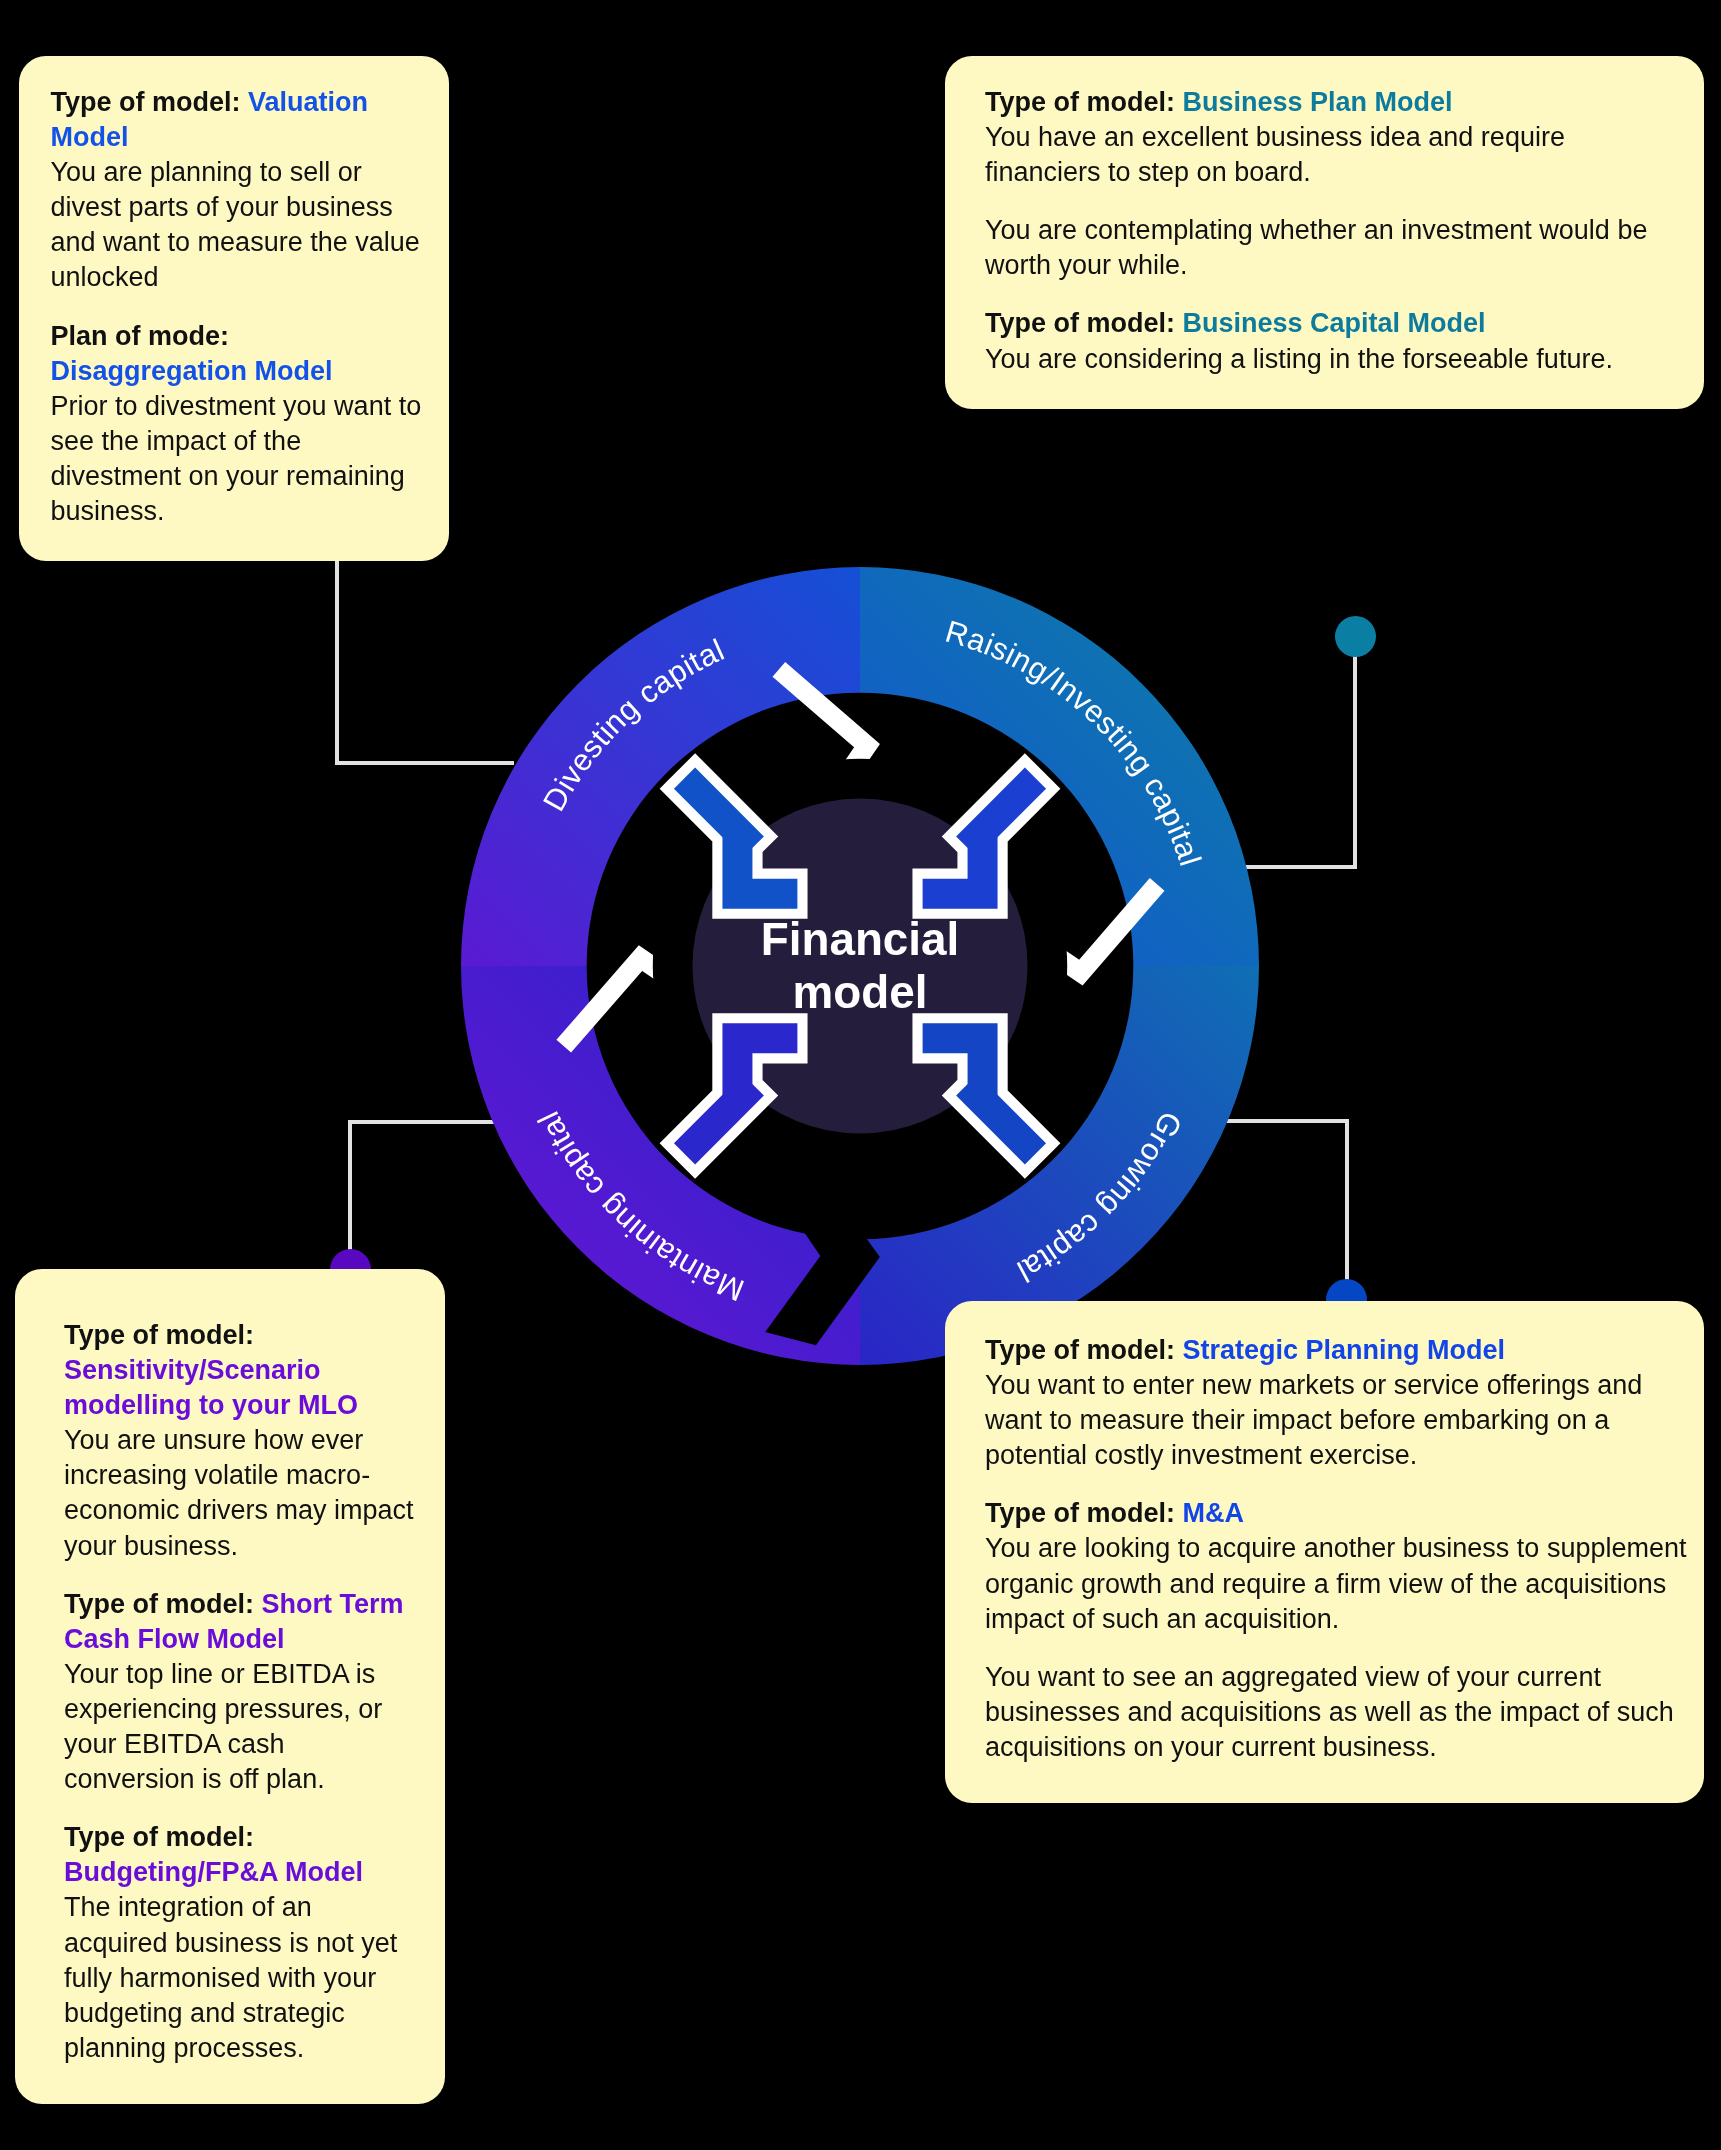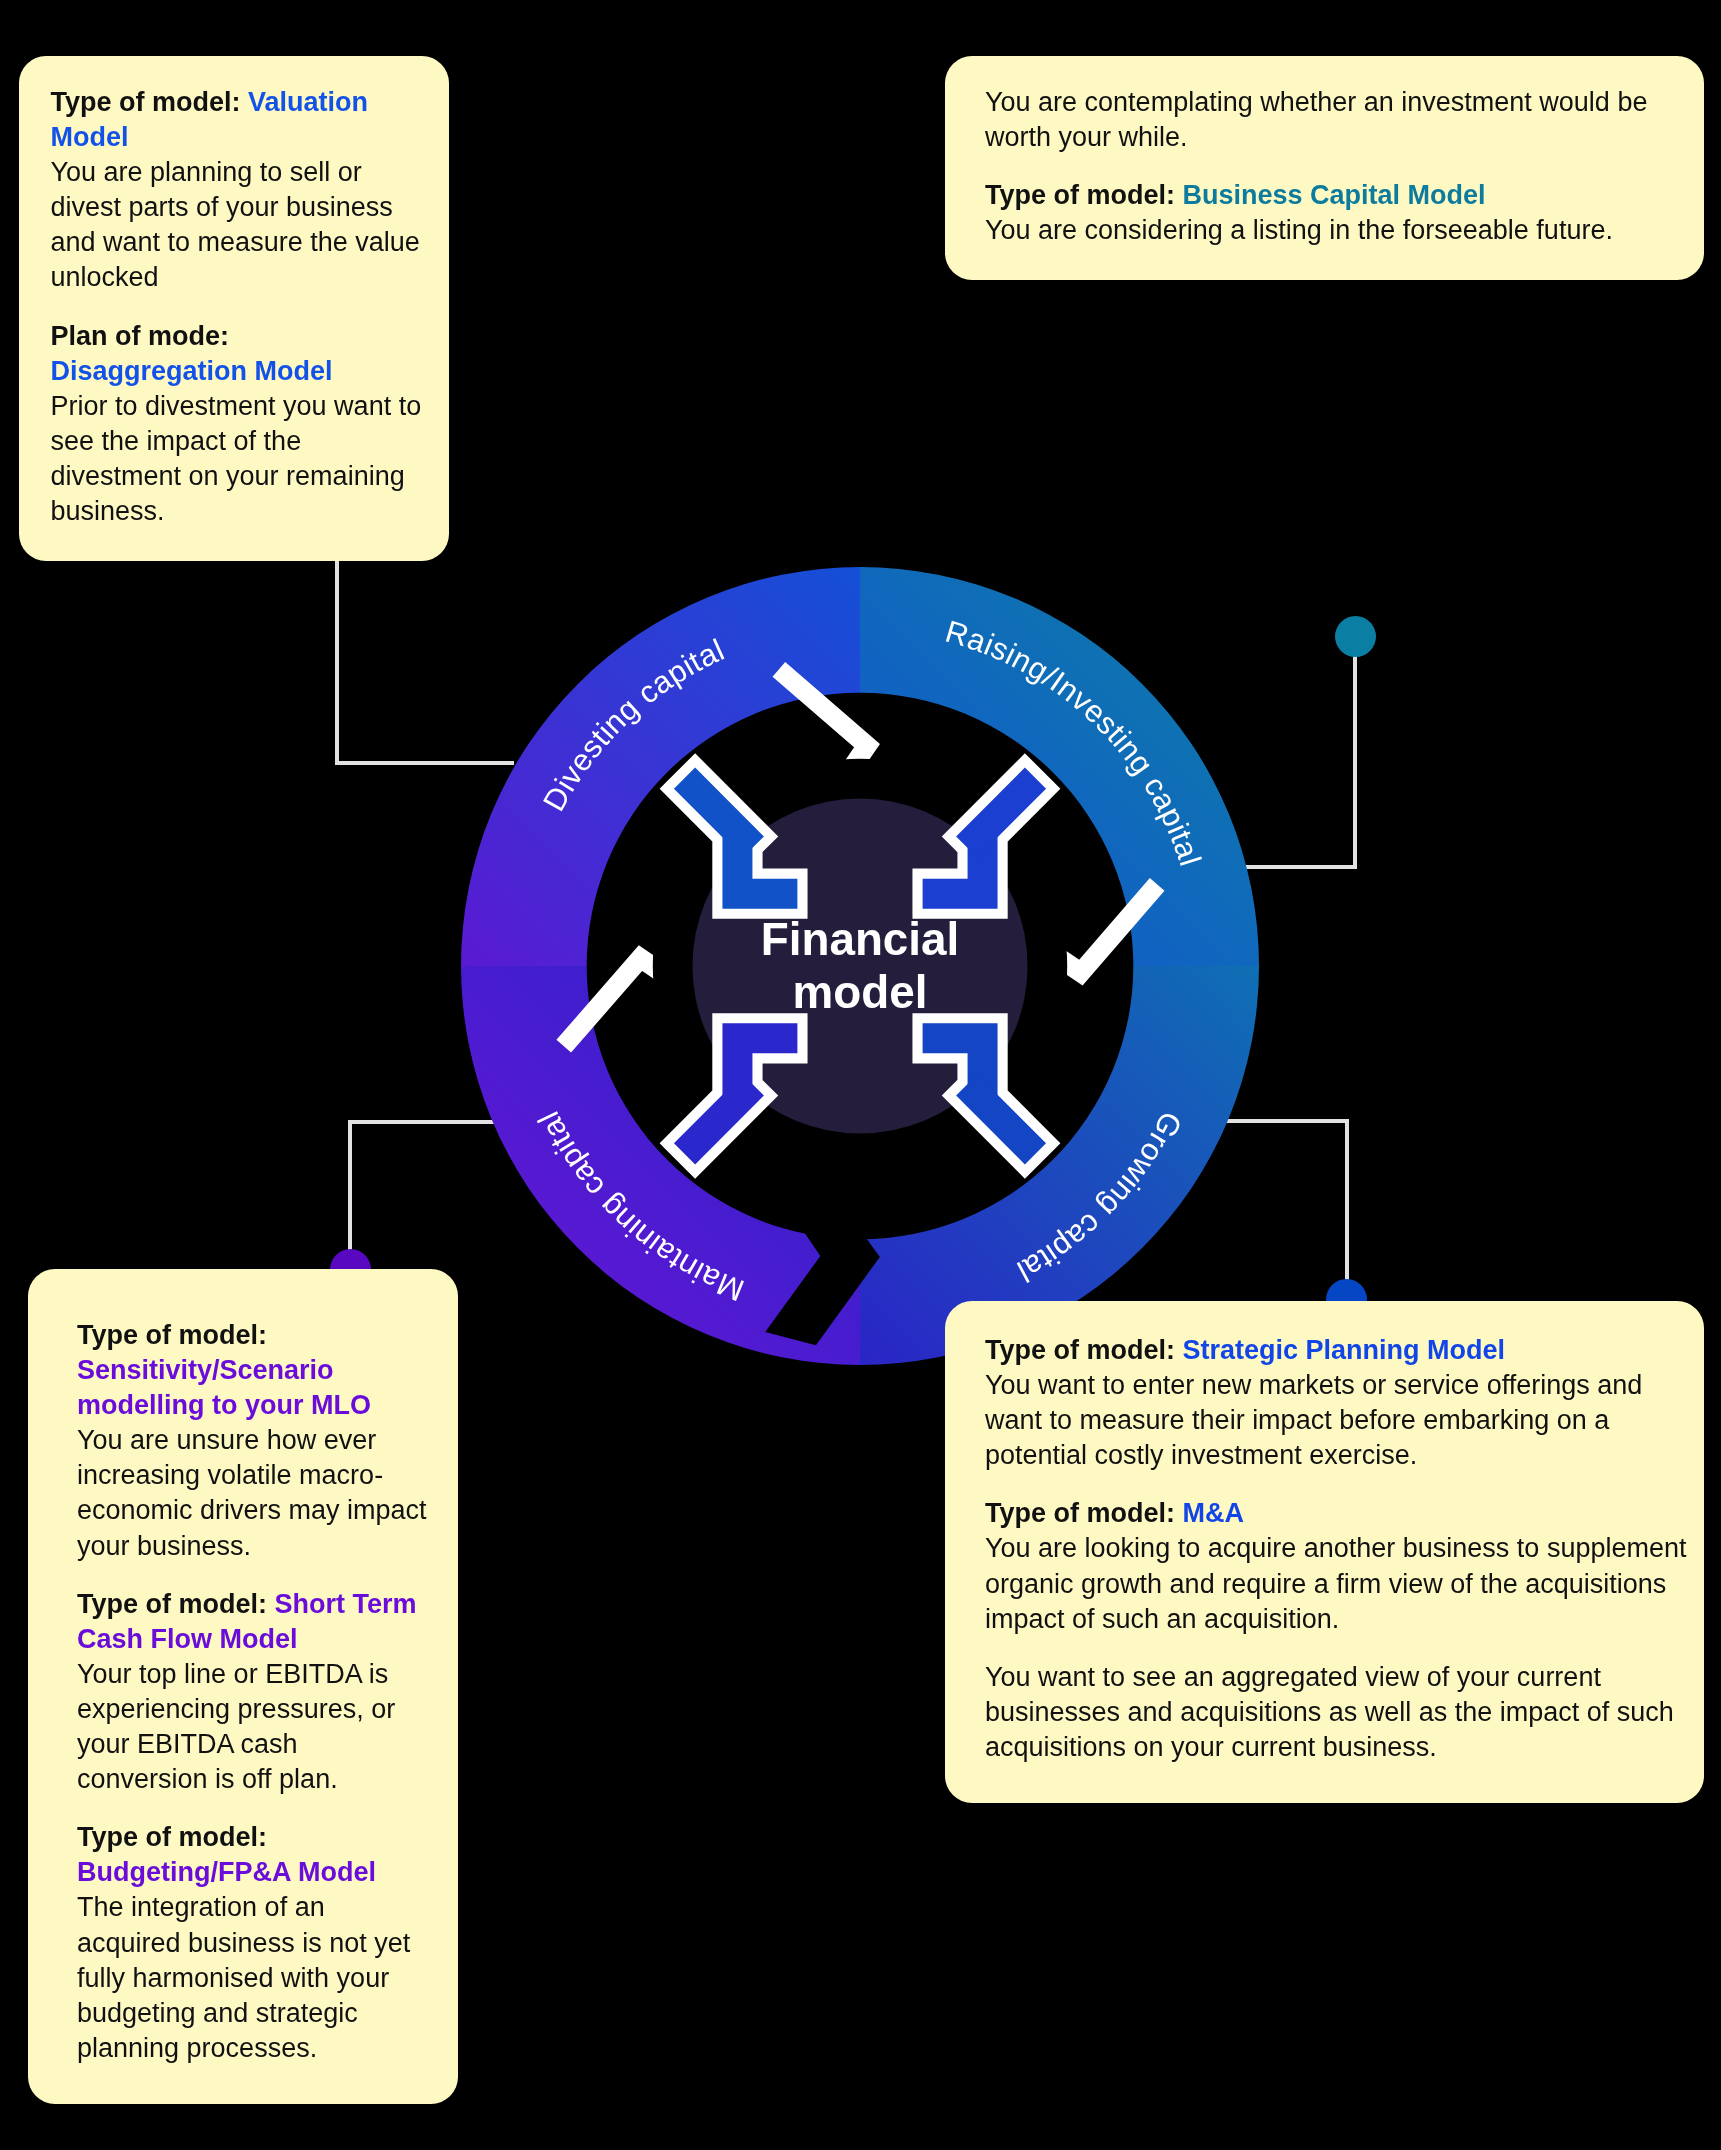"Type of model: Business Plan" div.blk { html: none -> <div> <div><span>Type of model: </span><span>Business Plan Model</span></div> <div>You have an excellent business idea and require financiers to step on board.</div> </div> }
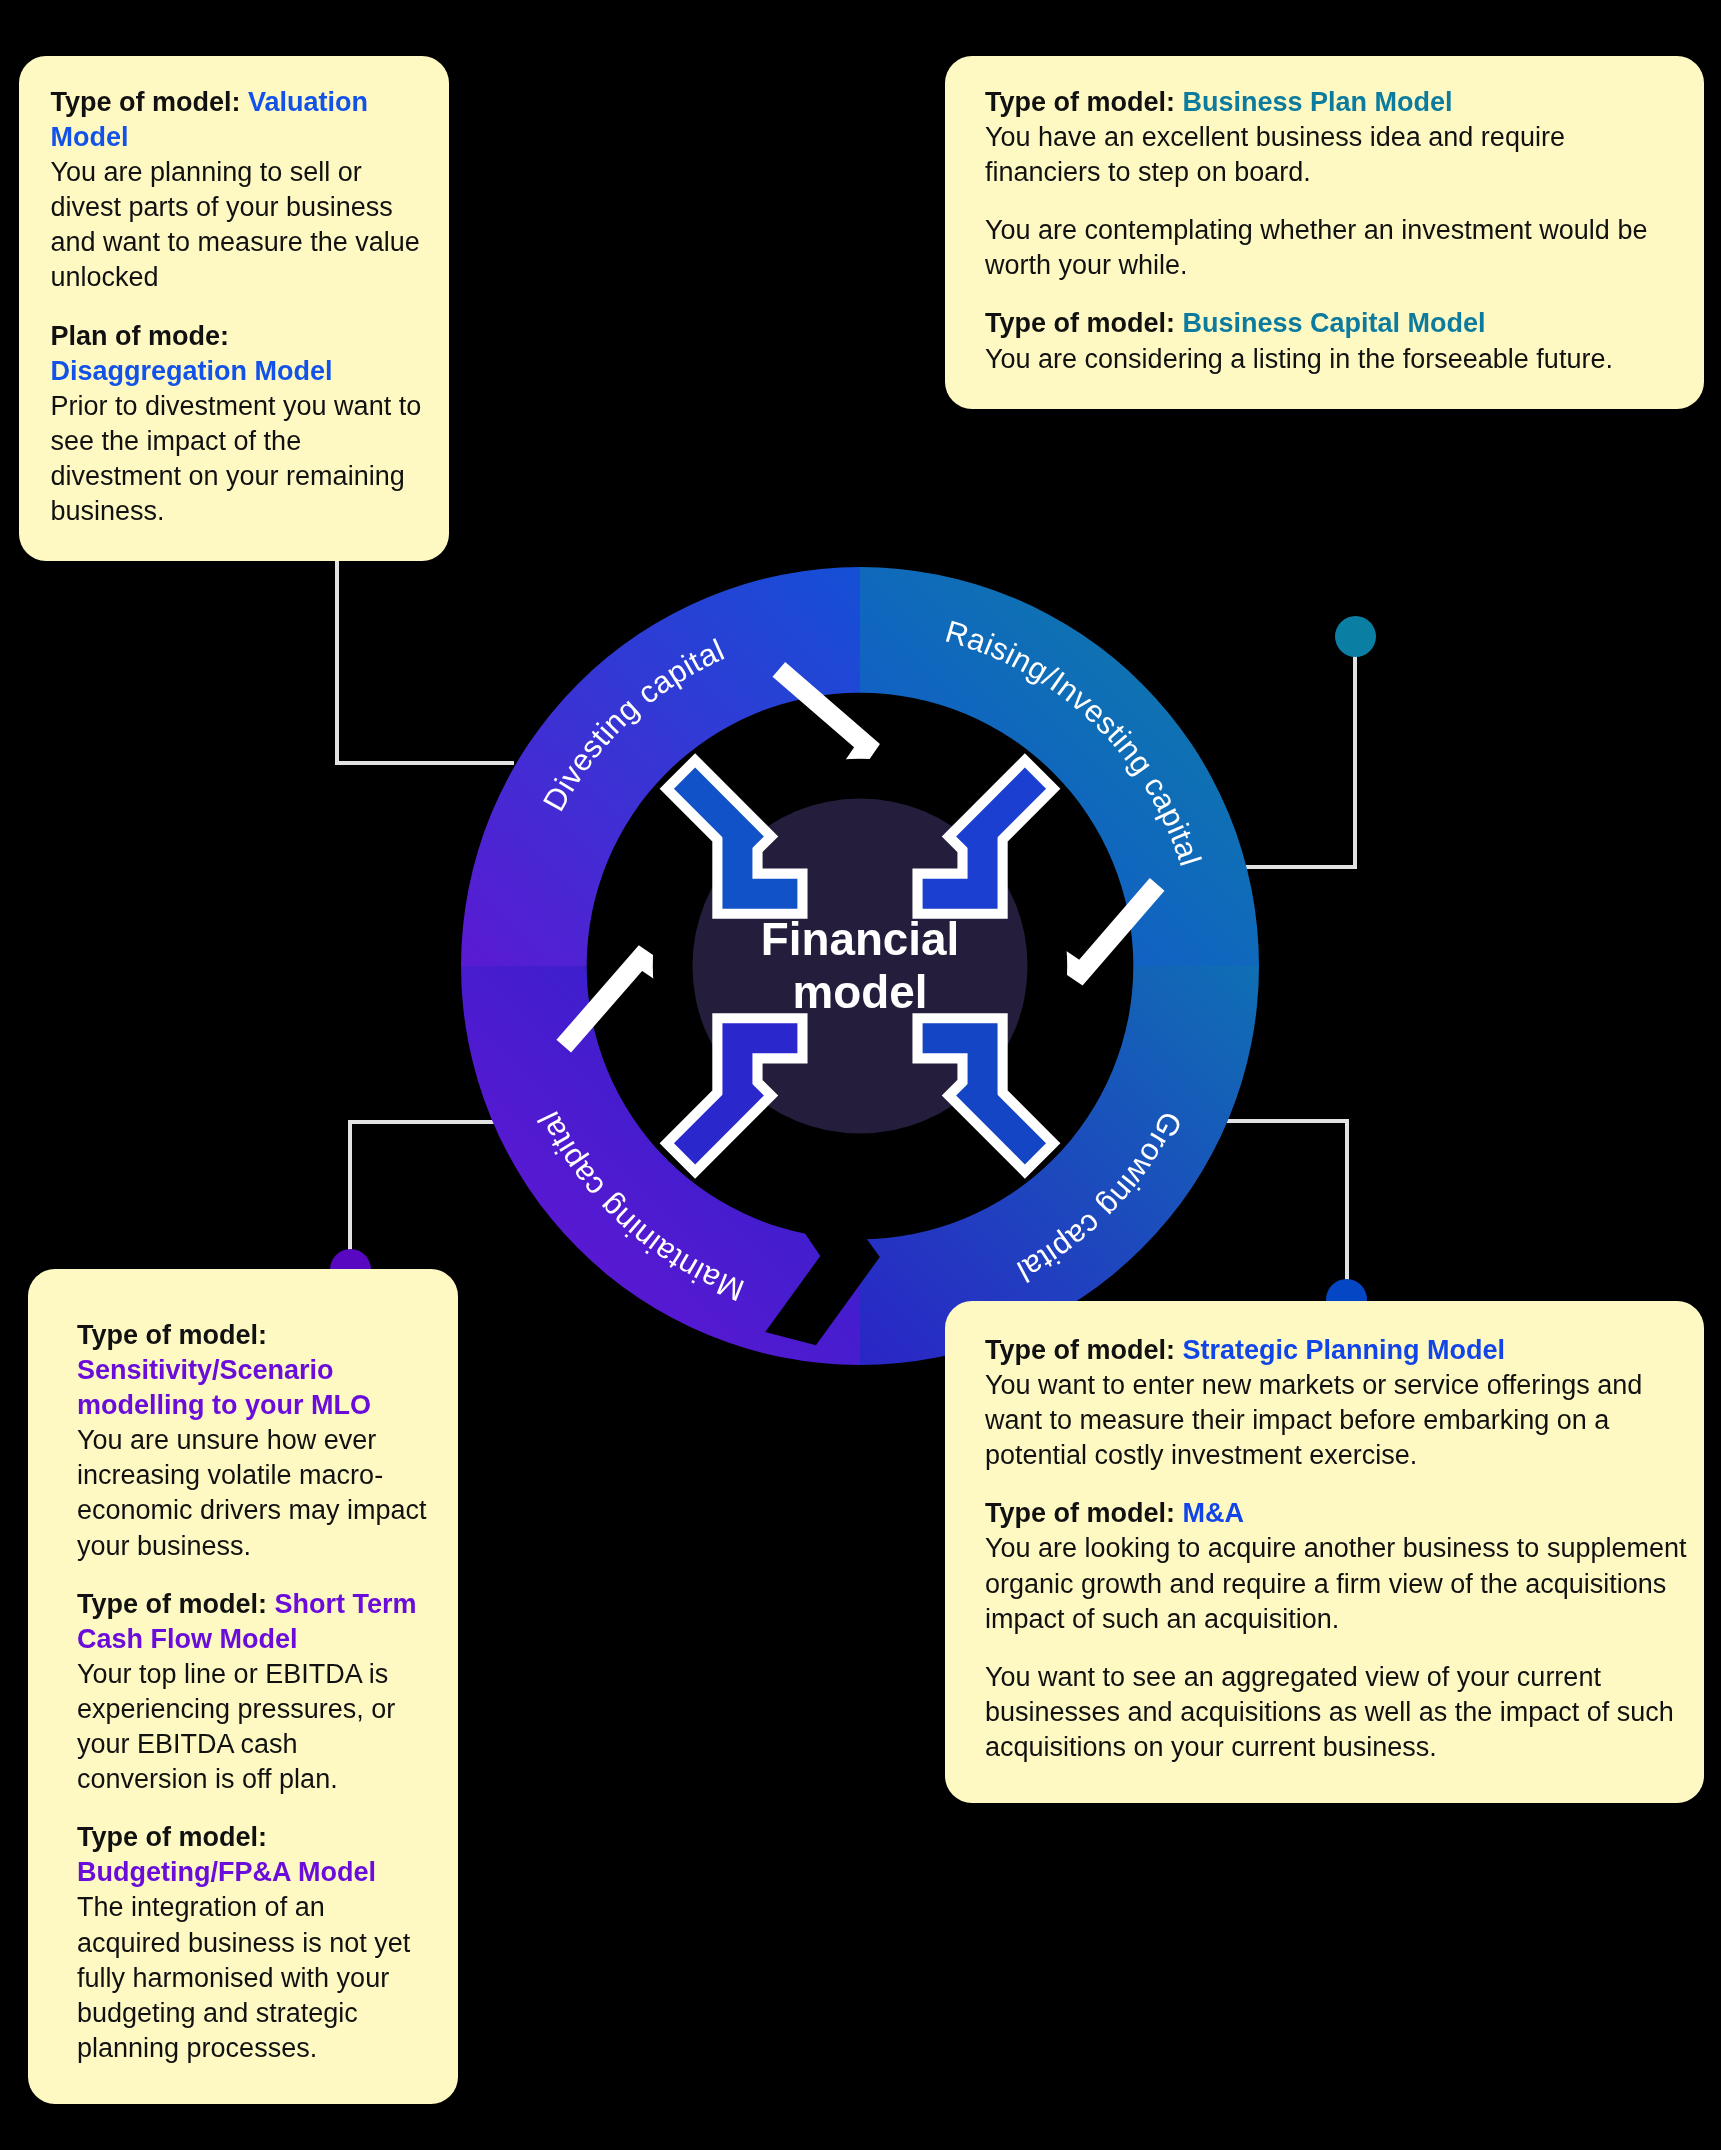"Type of model: Sensitivity/Scenario" #card-bl { left: 28px -> 15px }
